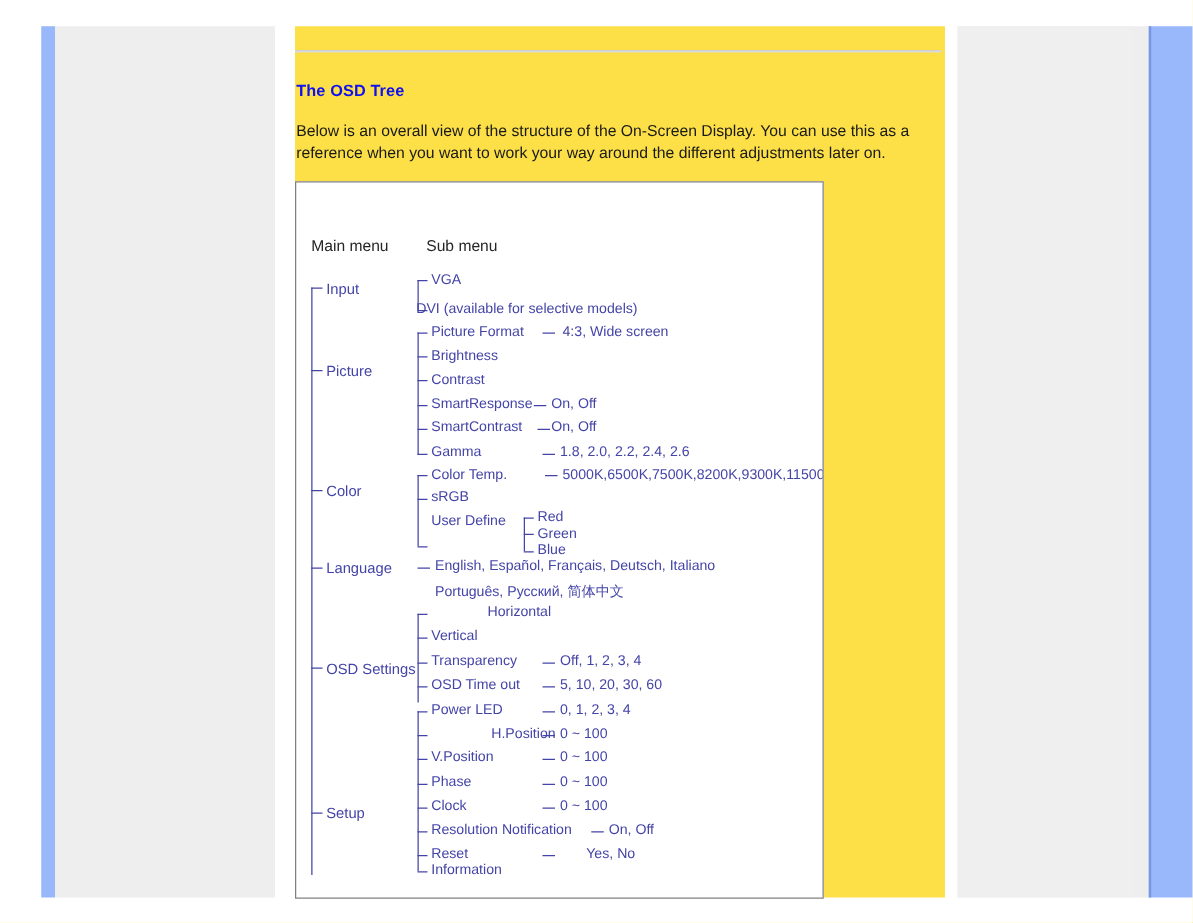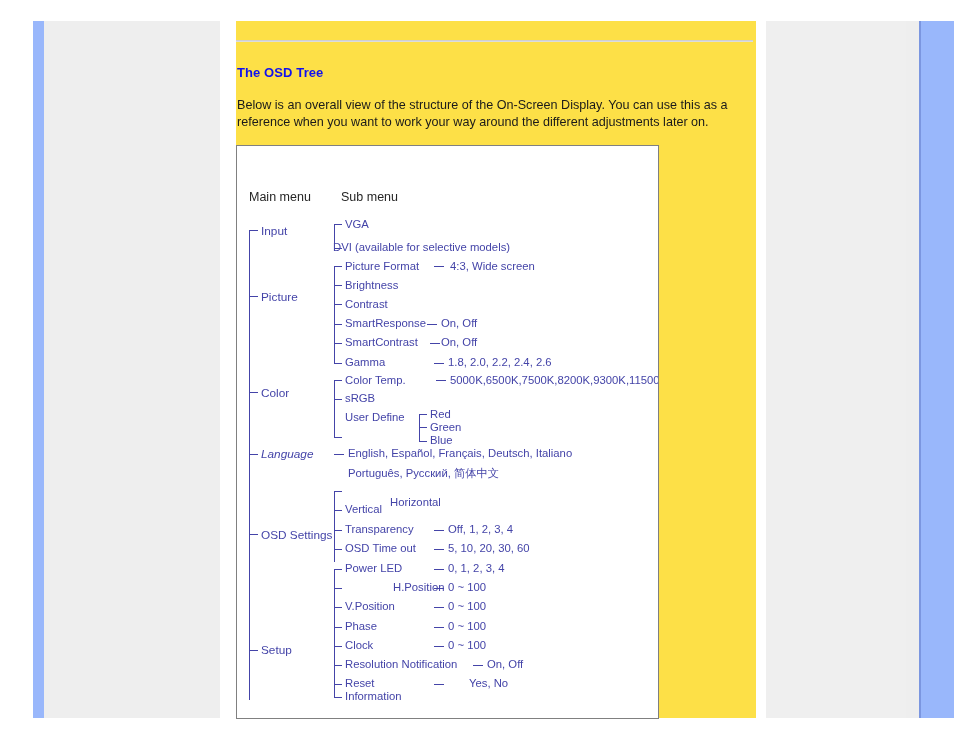"Language" div.main-item { font-style: italic -> none }
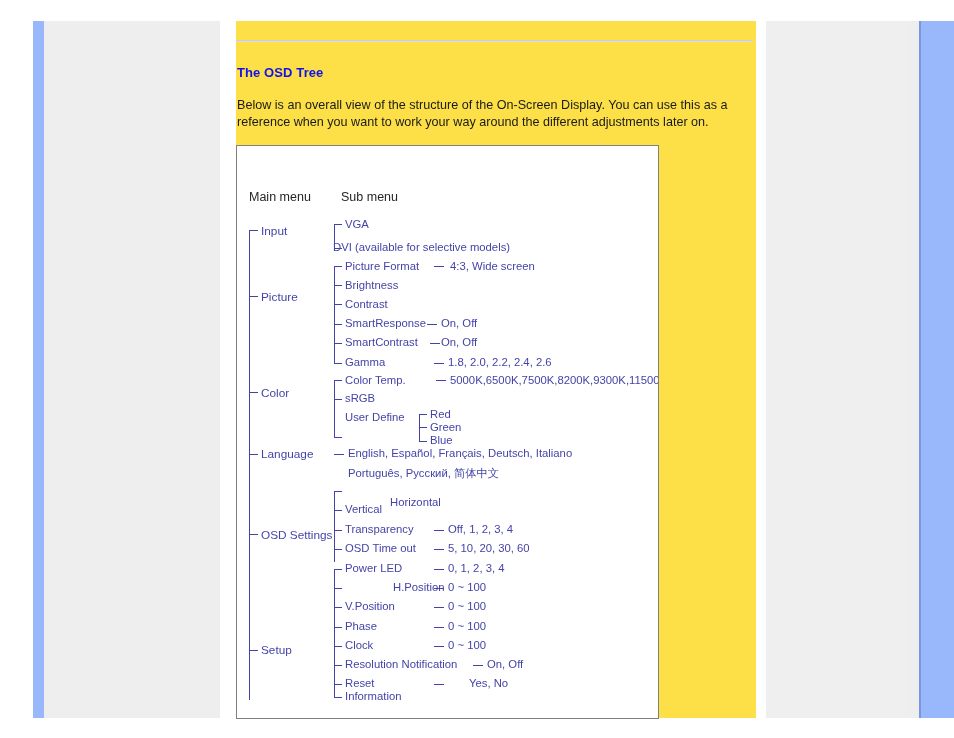"Horizontal" div.sub-item { top: 350px -> 338px }
